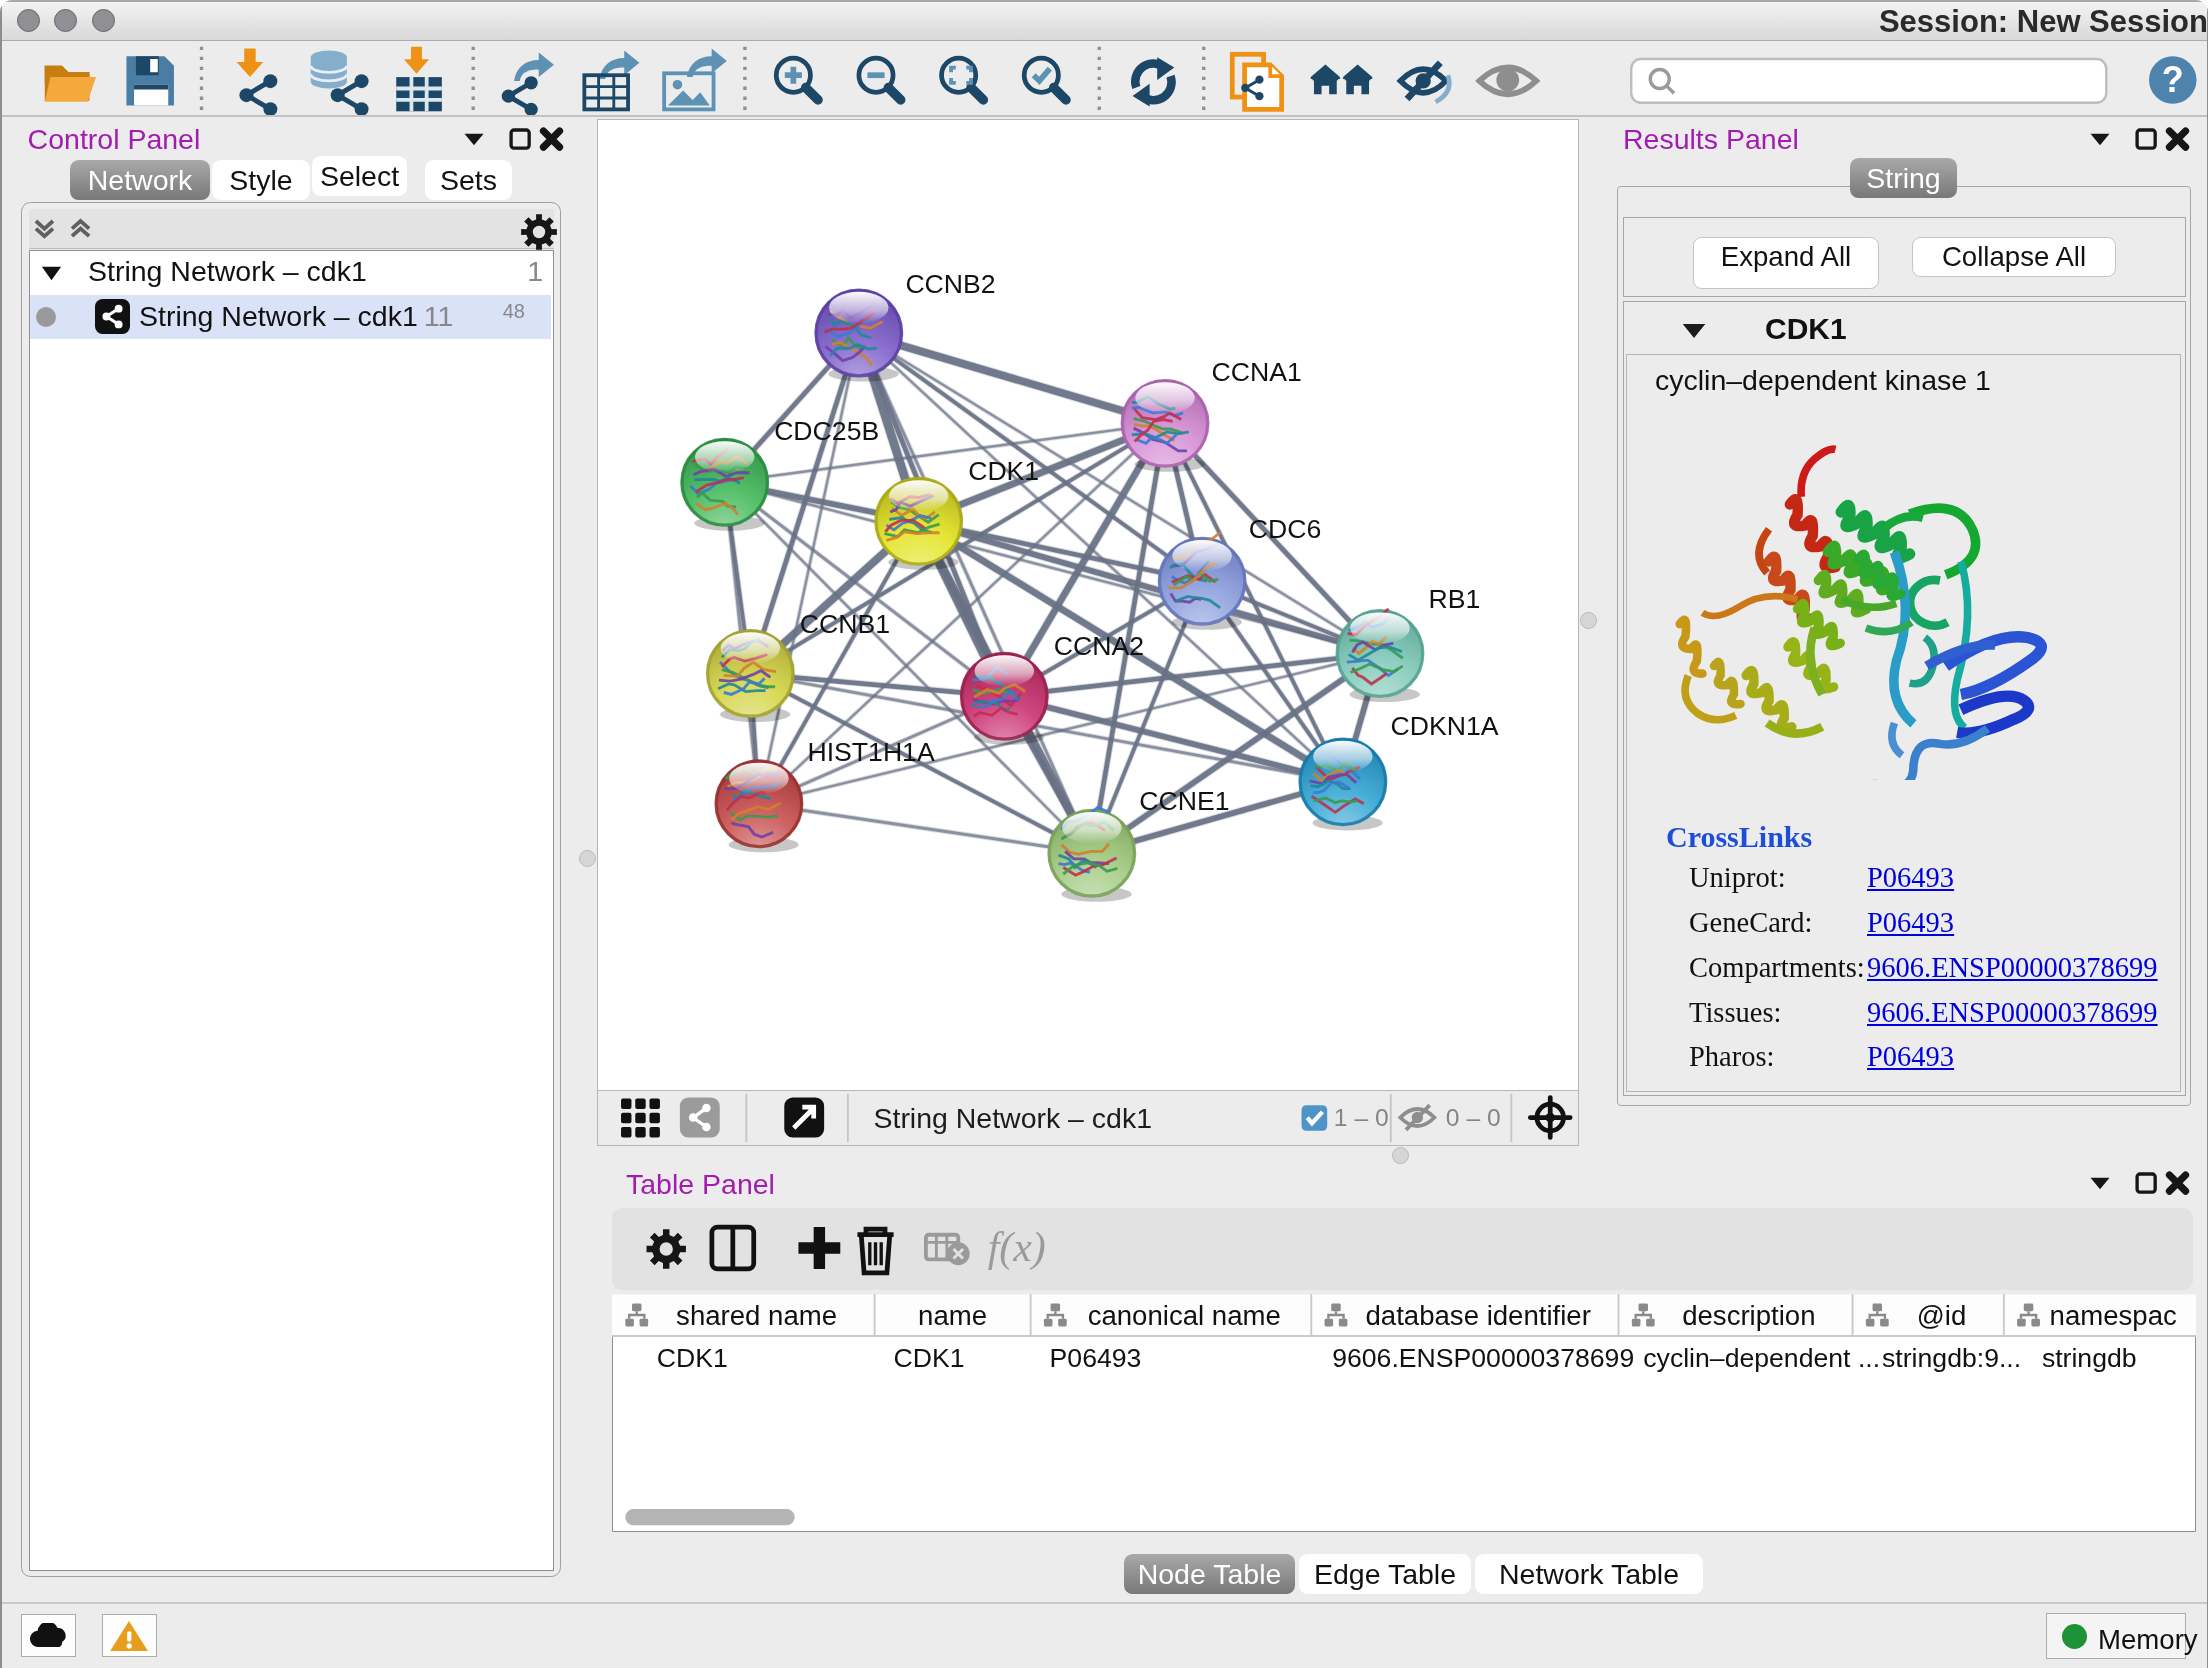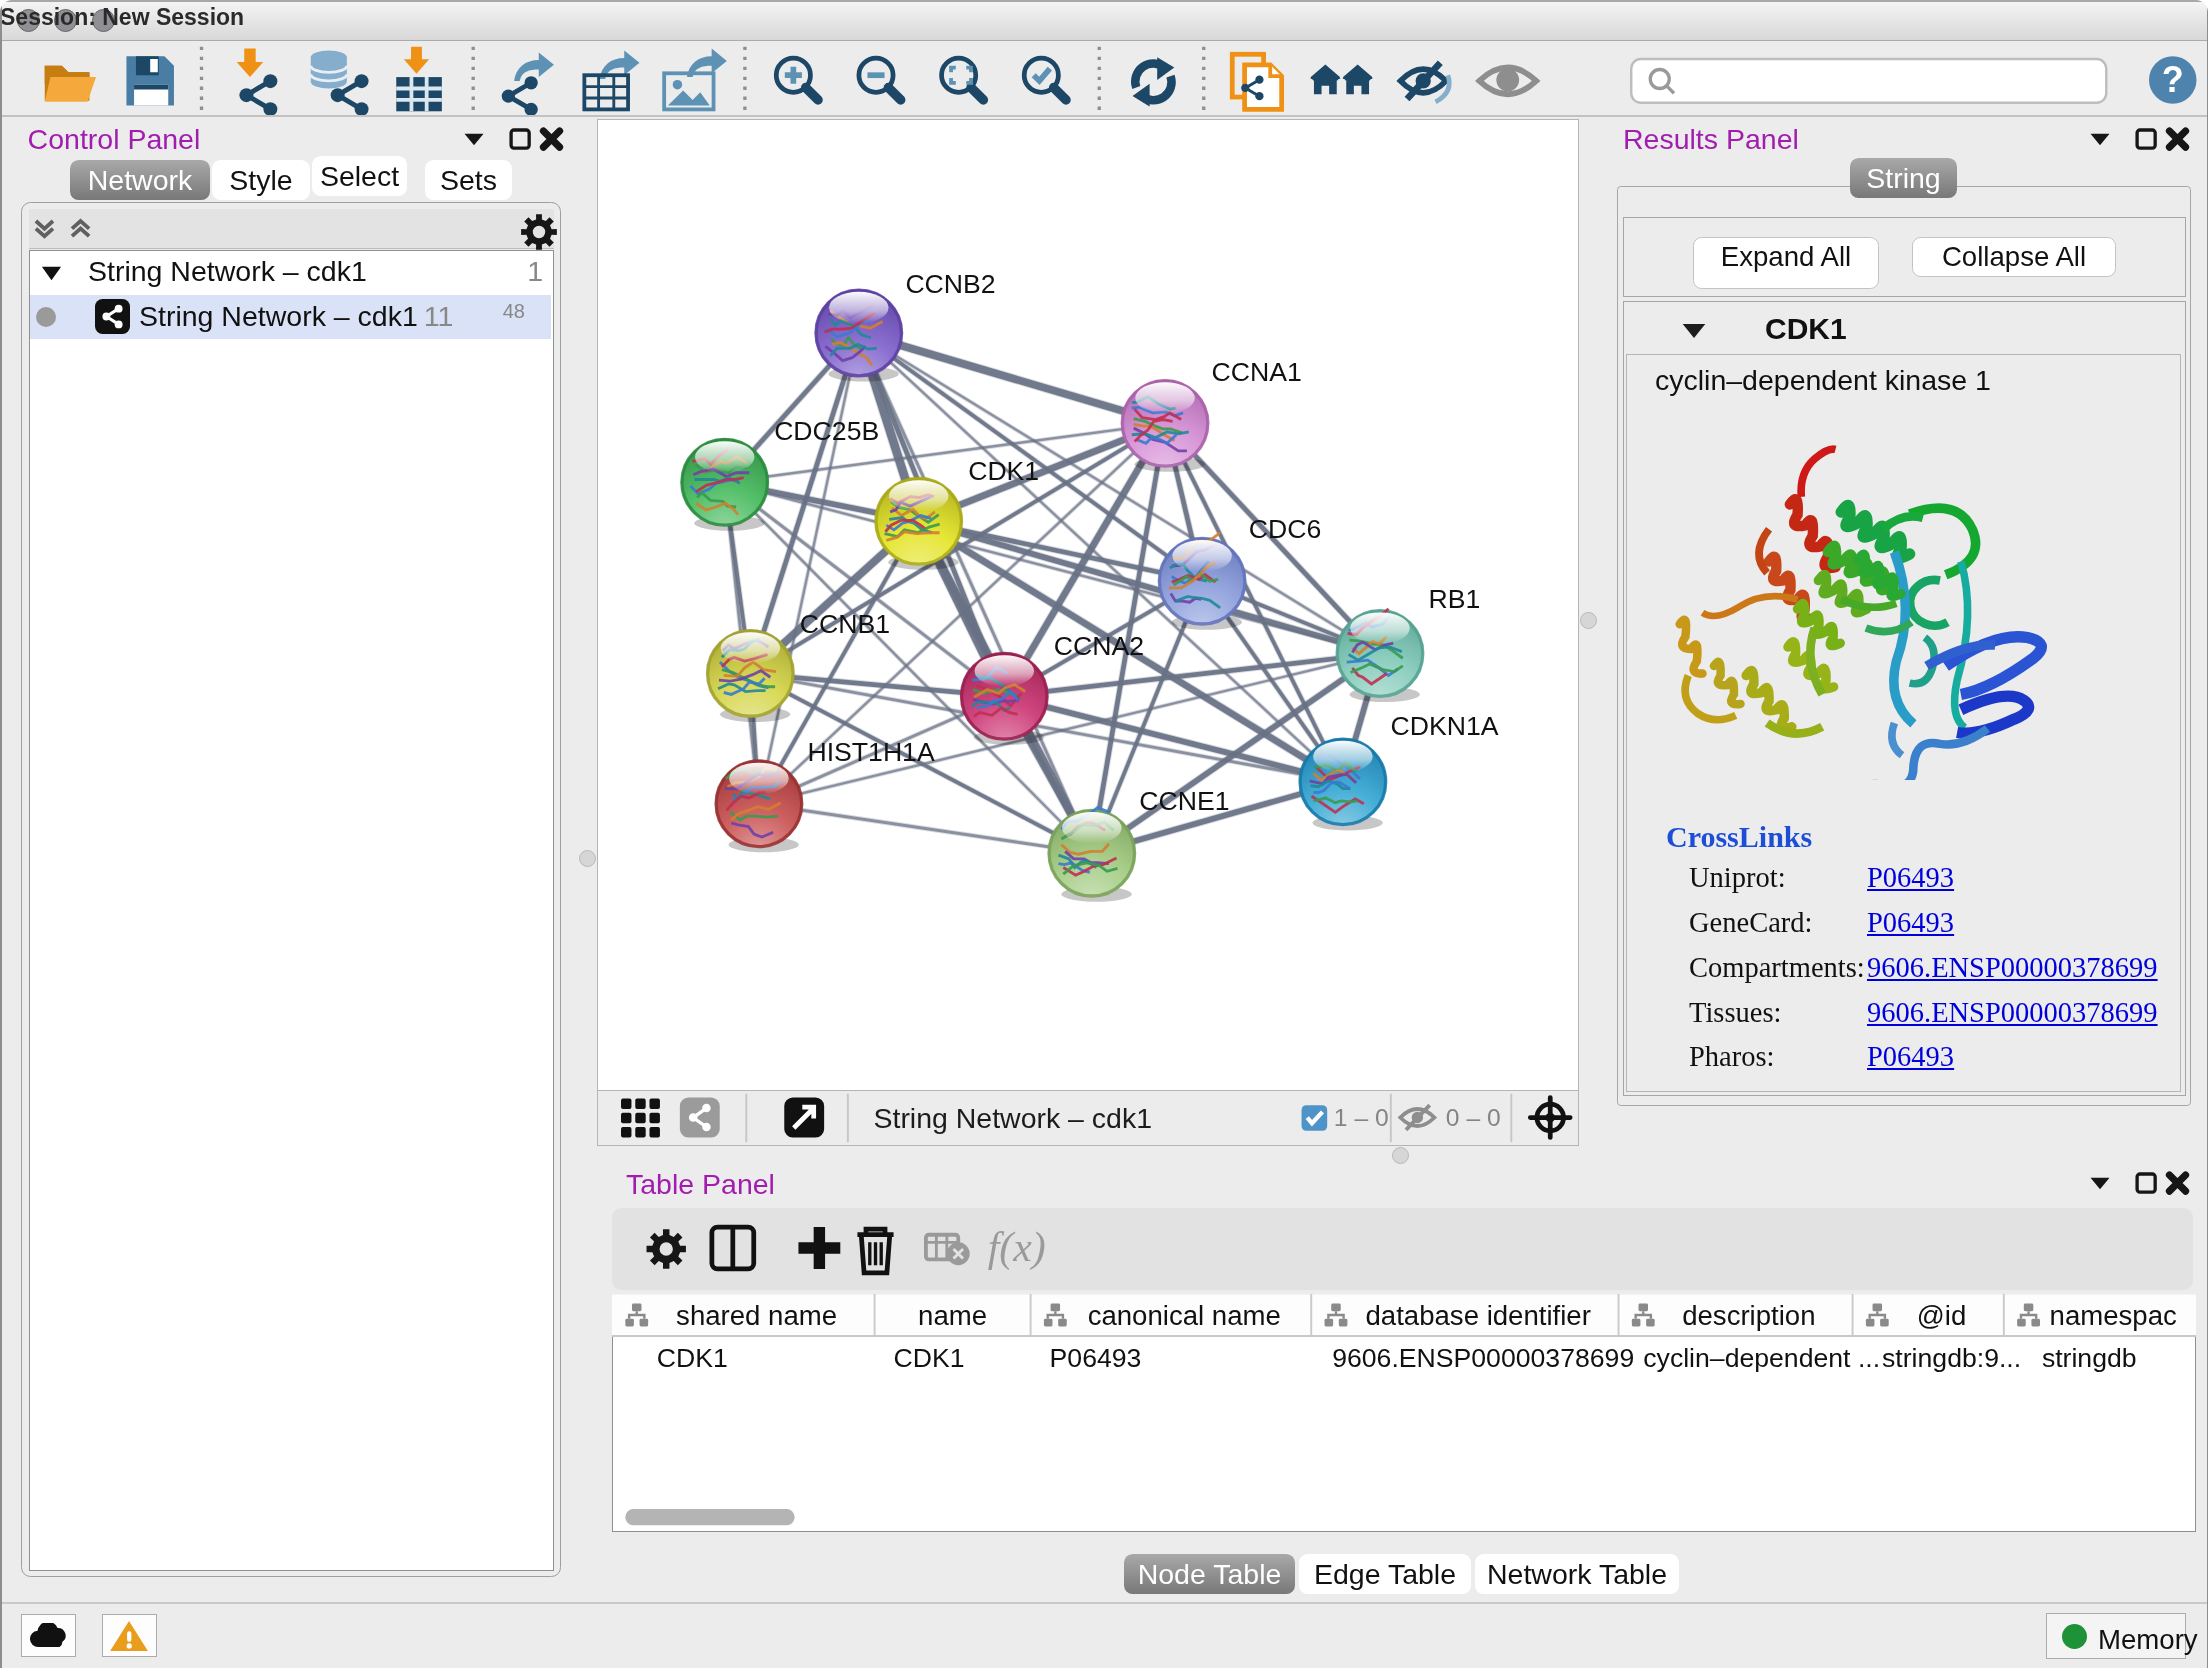"Session: New Session" div.abs { font-size: 23px -> 31px; text-align: left -> right }
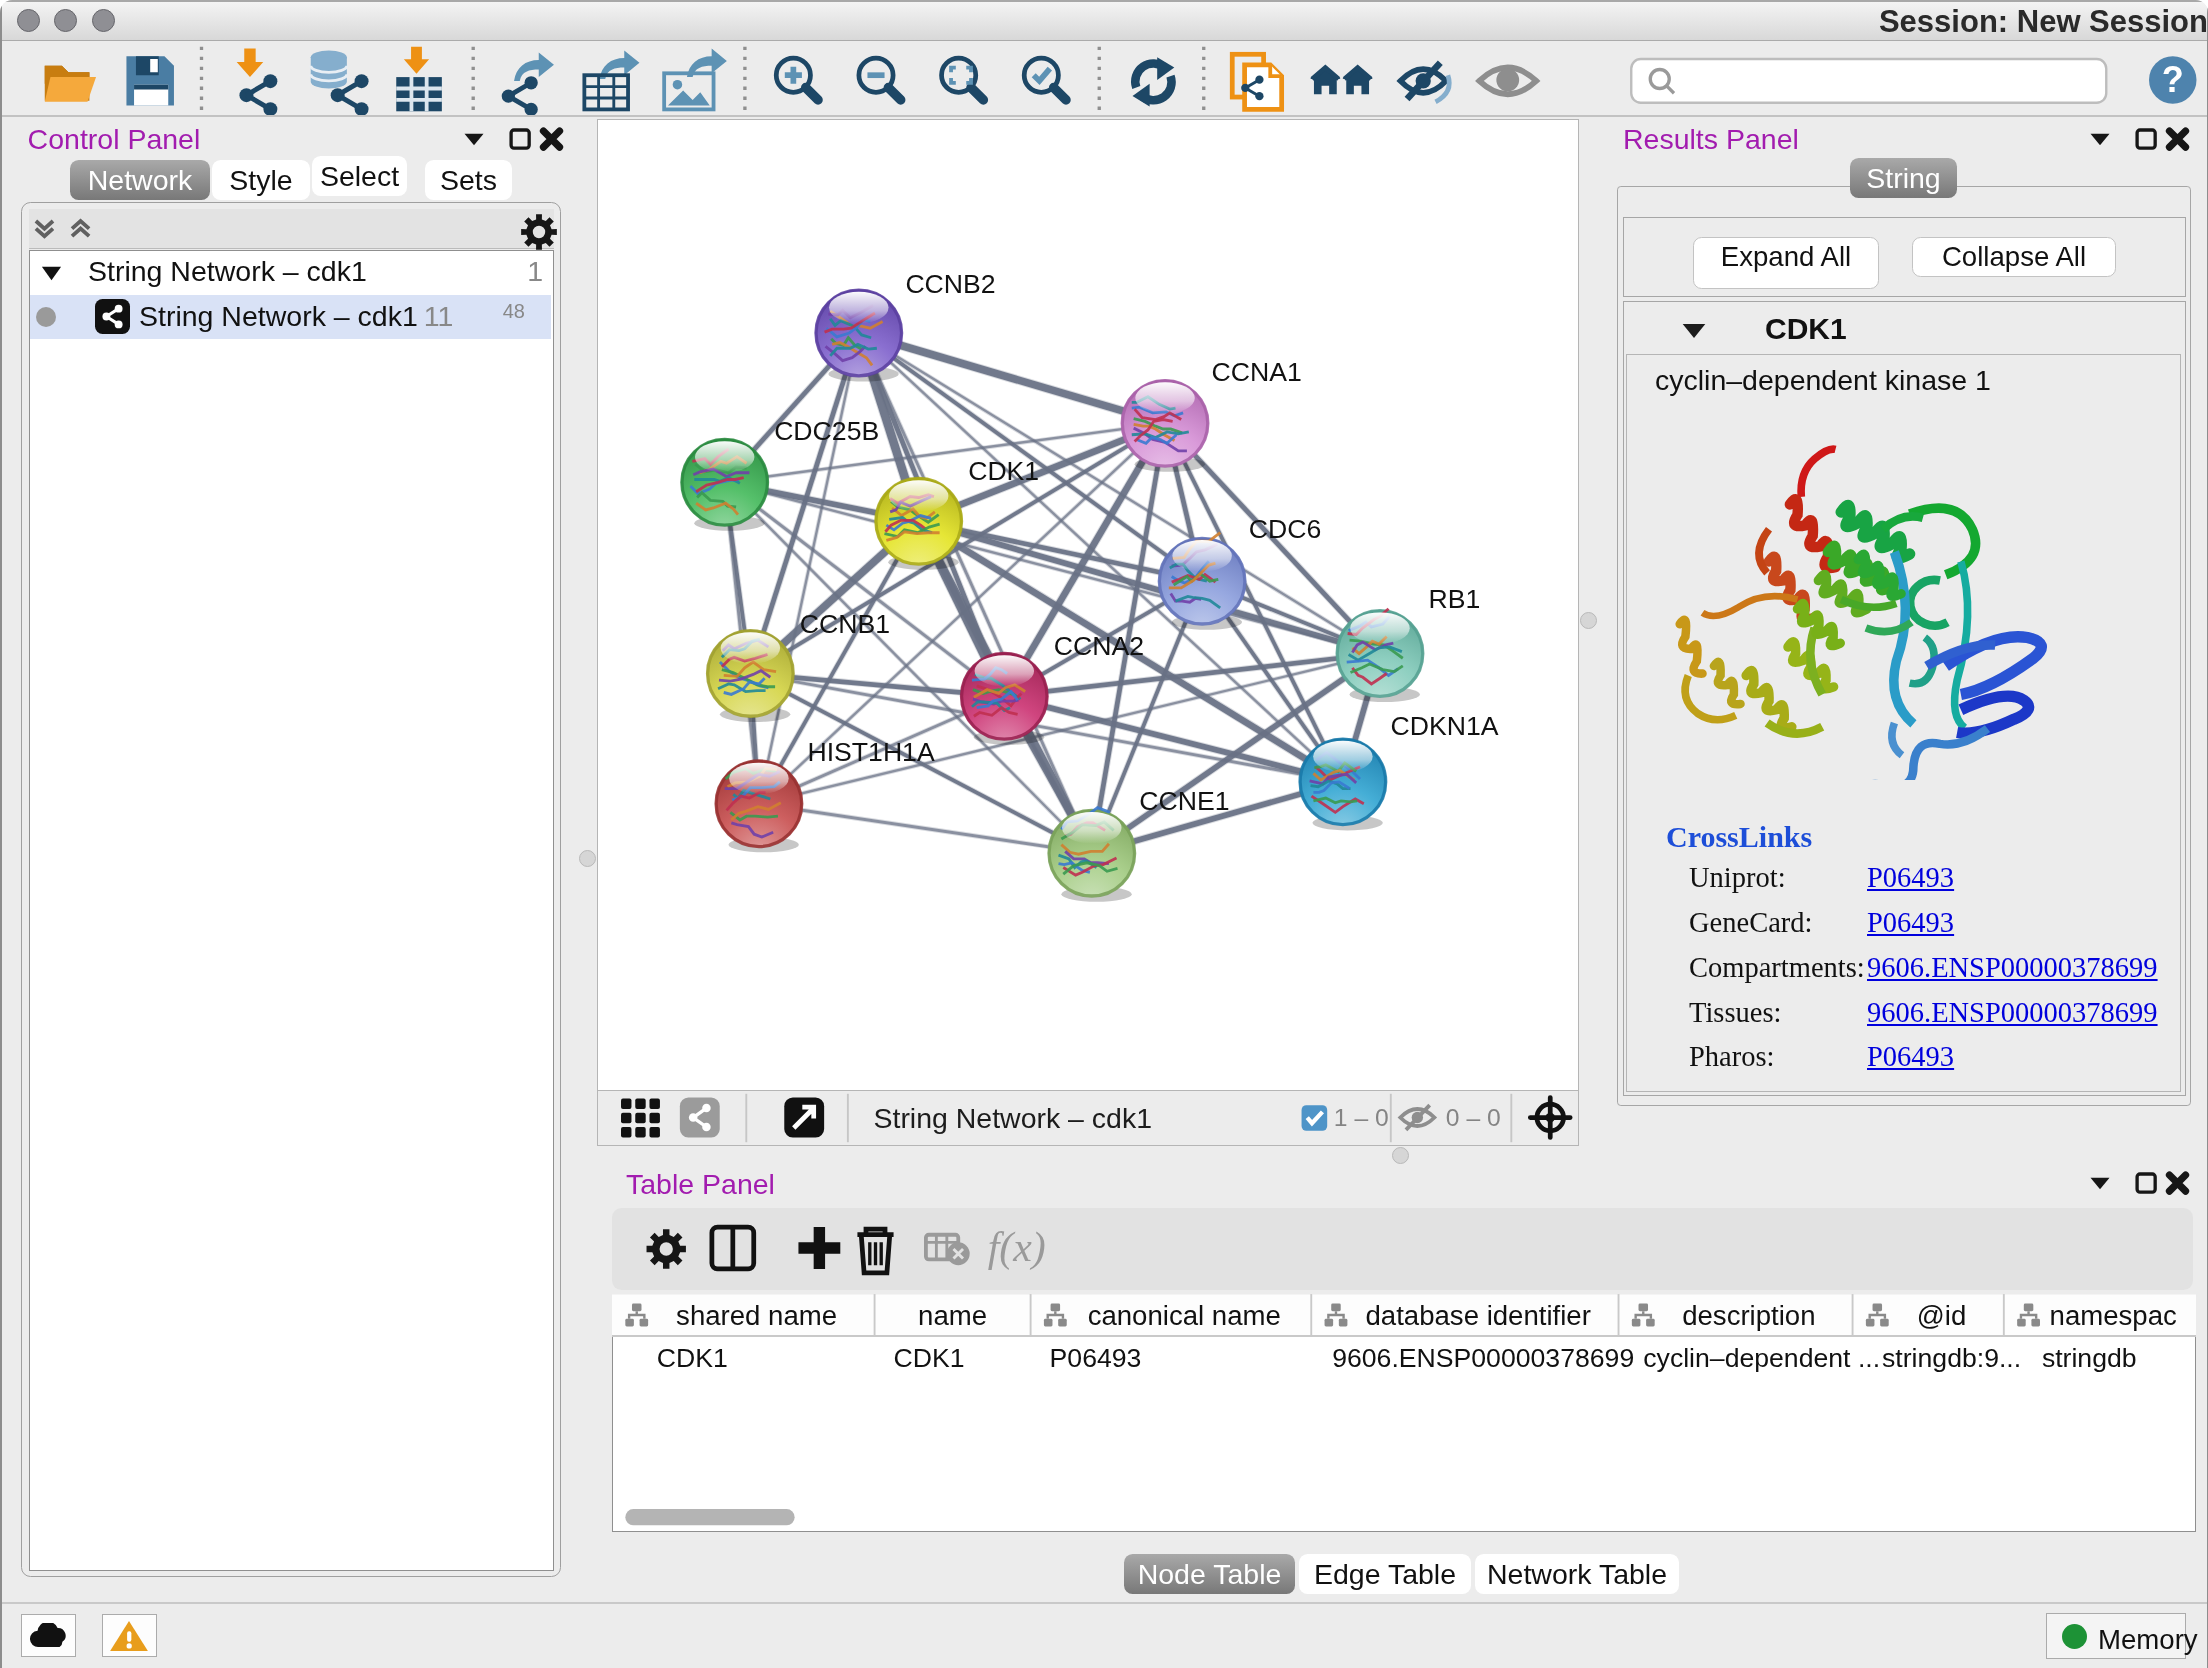"Network Table" div.tab { width: 204px -> 228px }
